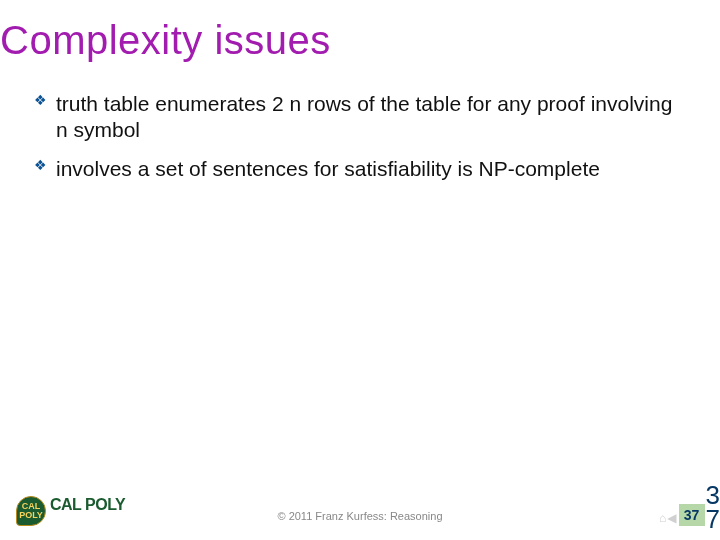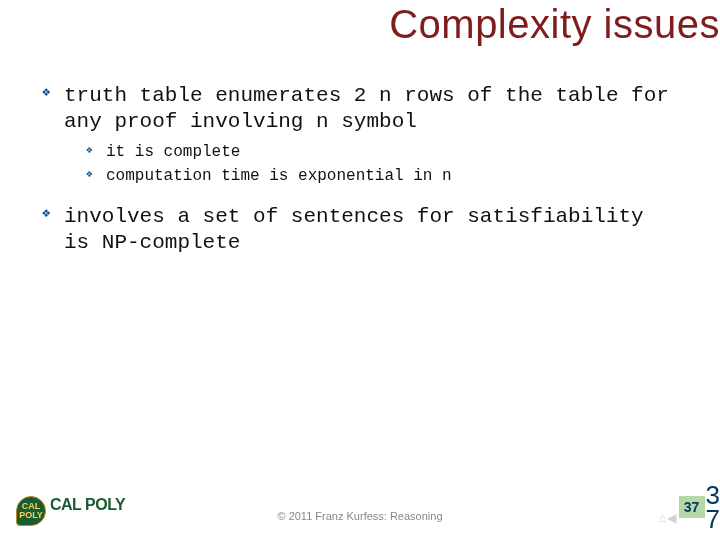"Complexity issues" .title { color: #7f1d1d -> #a21caf; padding-top: 2px -> 18px; text-align: right -> left }
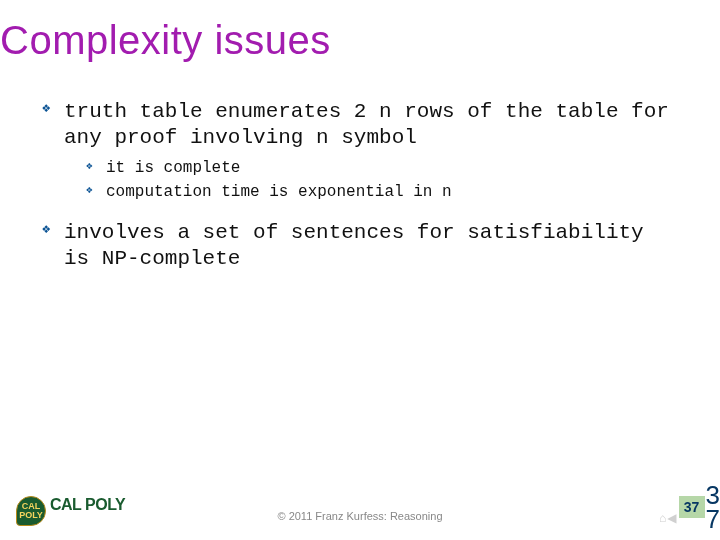"truth table enumerates 2 n" ul.level1 { font-family: Liberation Mono, monospace -> none; margin: 8px -> 0 }
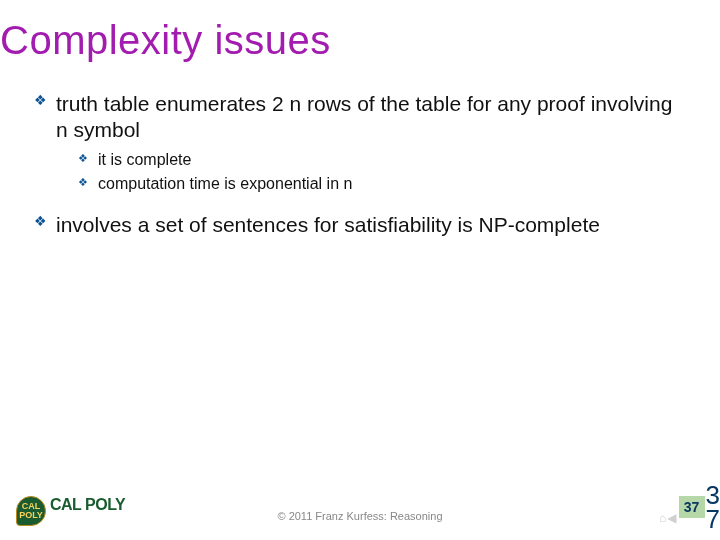"it is complete" ul.level2 { html: <ul> <li>it is complete</li> <li>computation time is exponential in n</li> </ul> -> none }
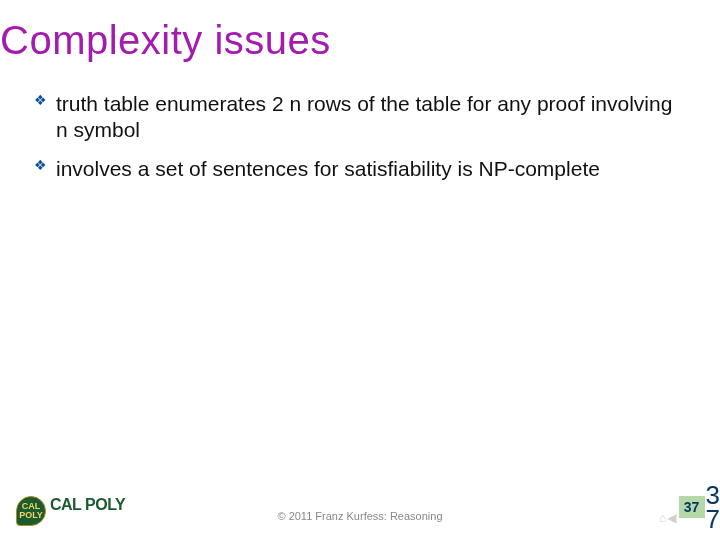"37" .page-num-box { margin-bottom: 10px -> 2px }
